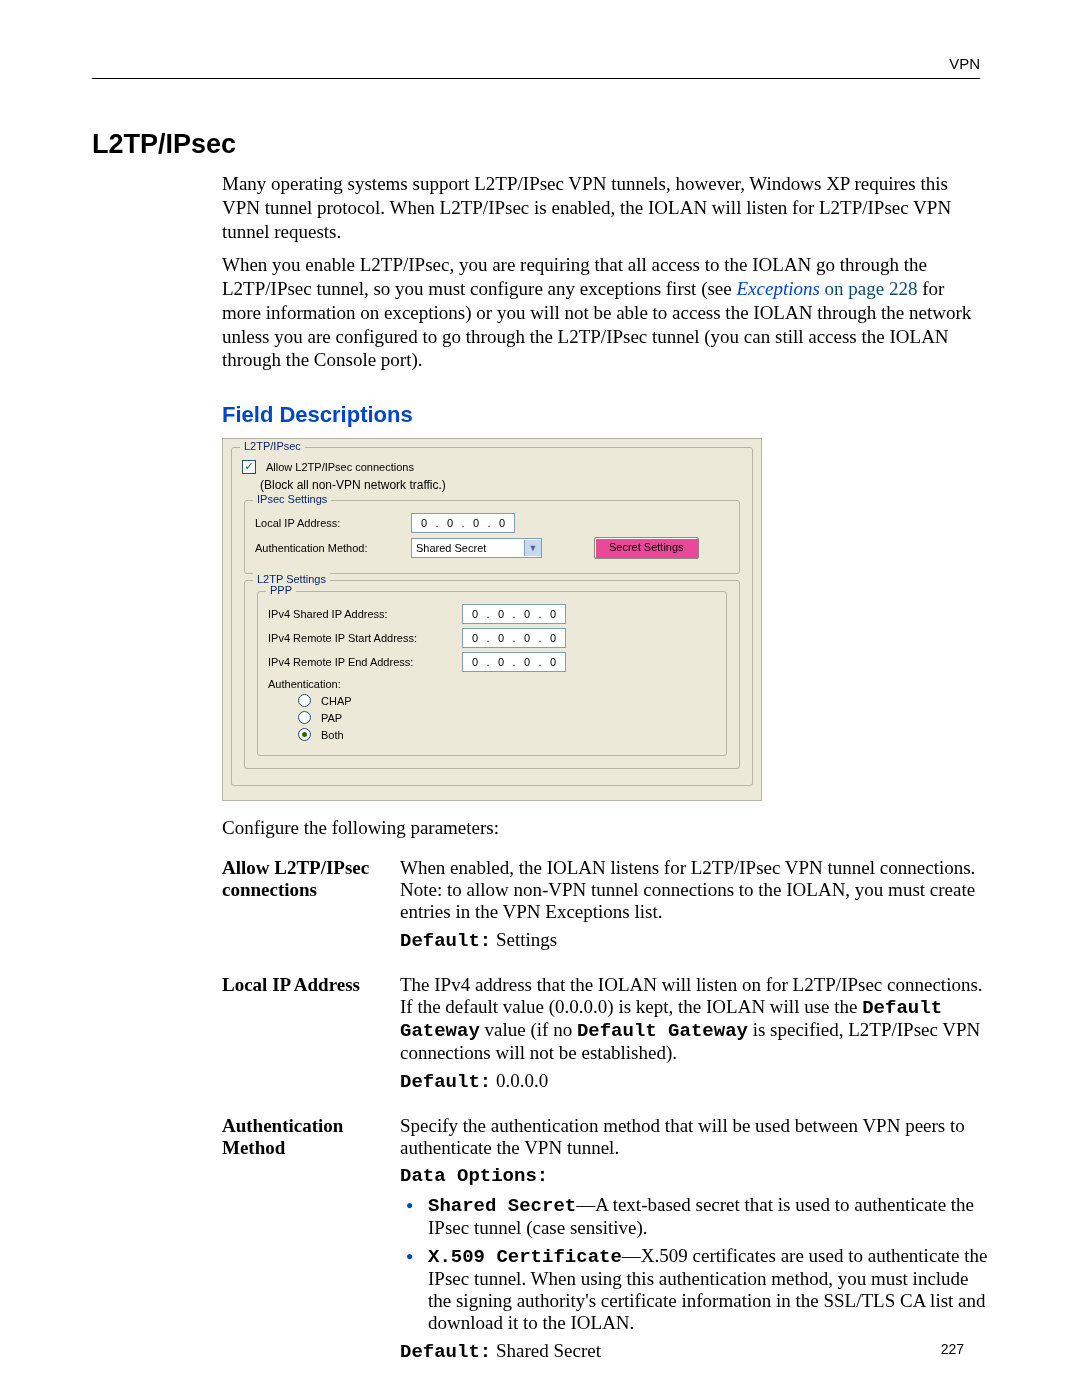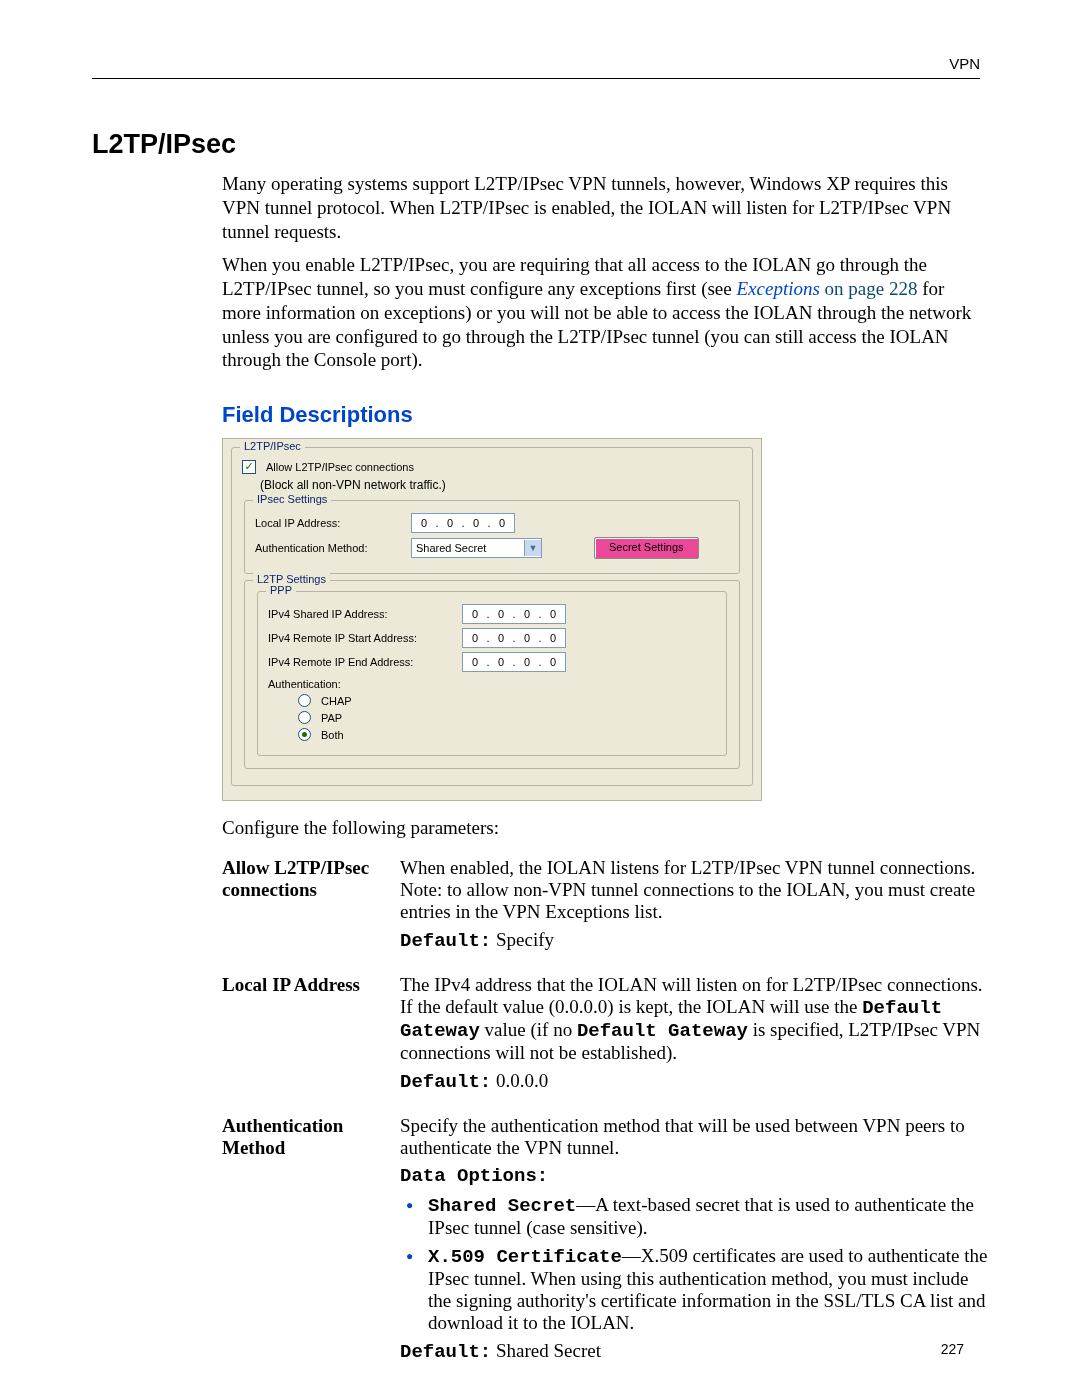"Specify" span { text: Specify -> Settings }
